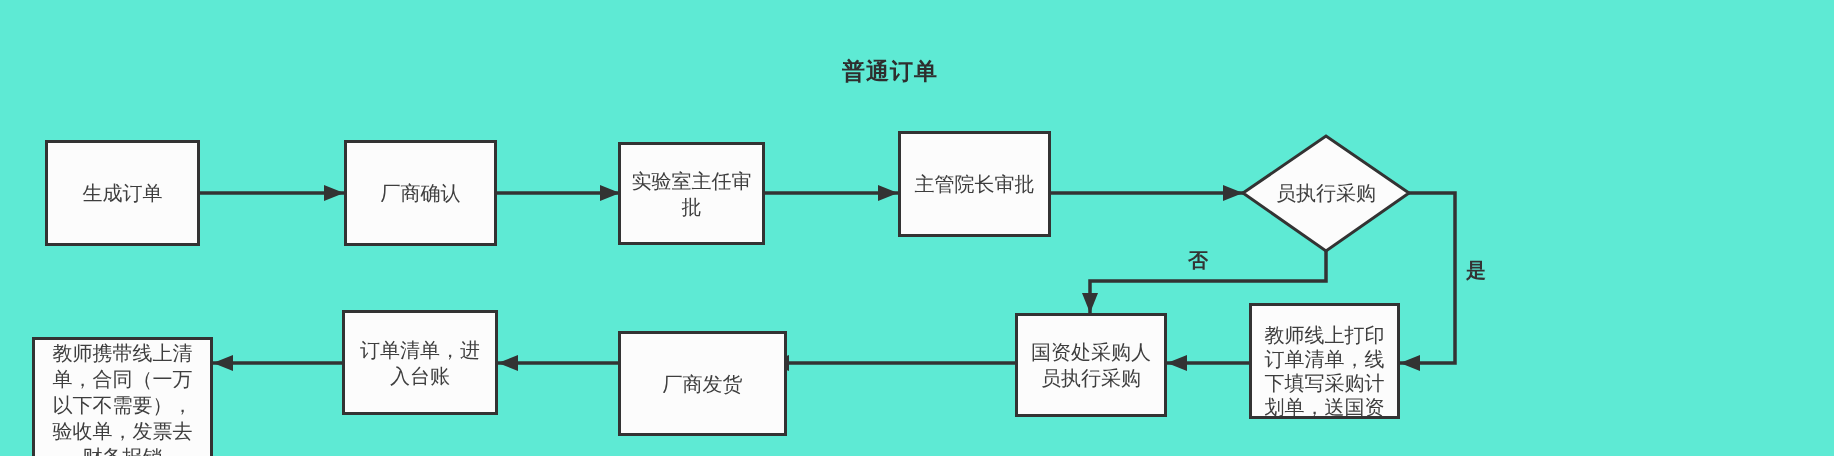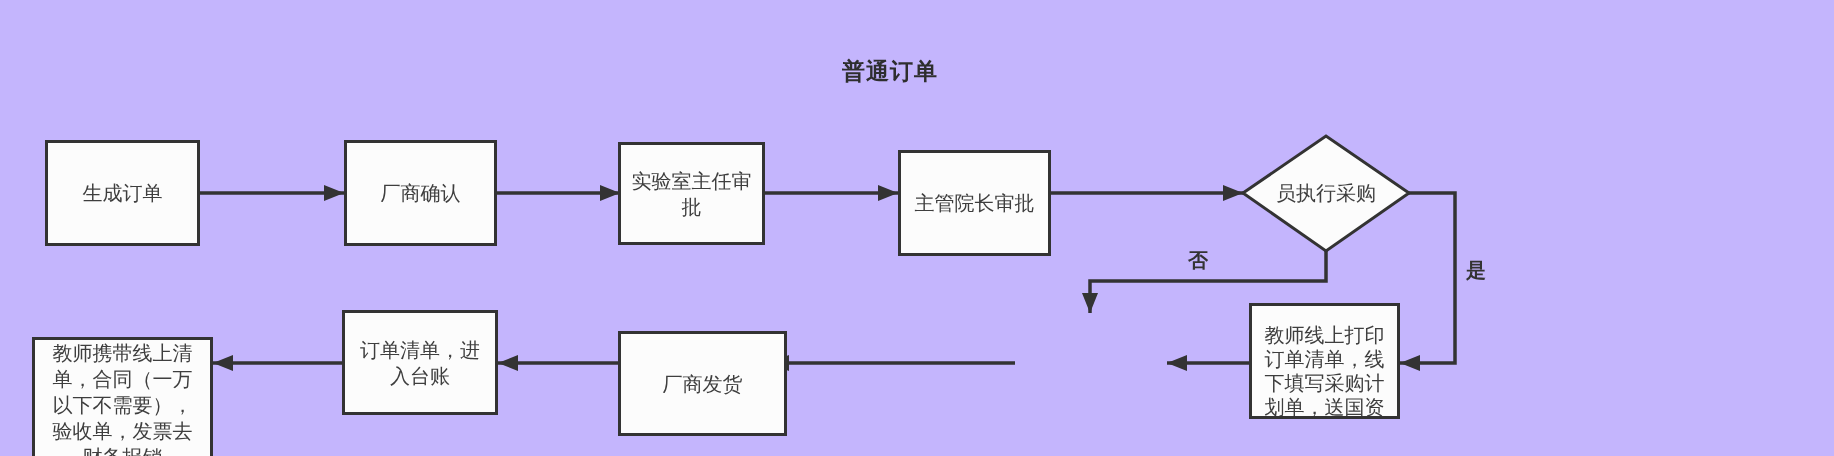"普通订单" .canvas { background: #c4b5fd -> #5eead4 }
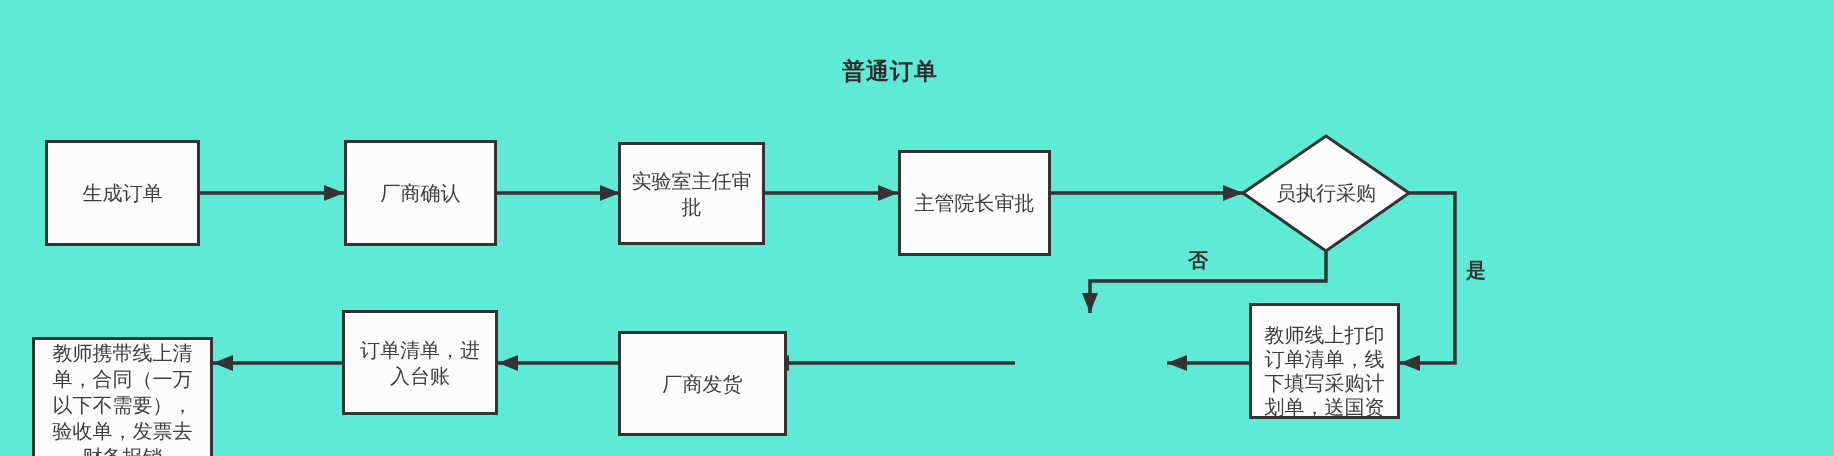"主管院长审批" div.node { top: 150px -> 131px }
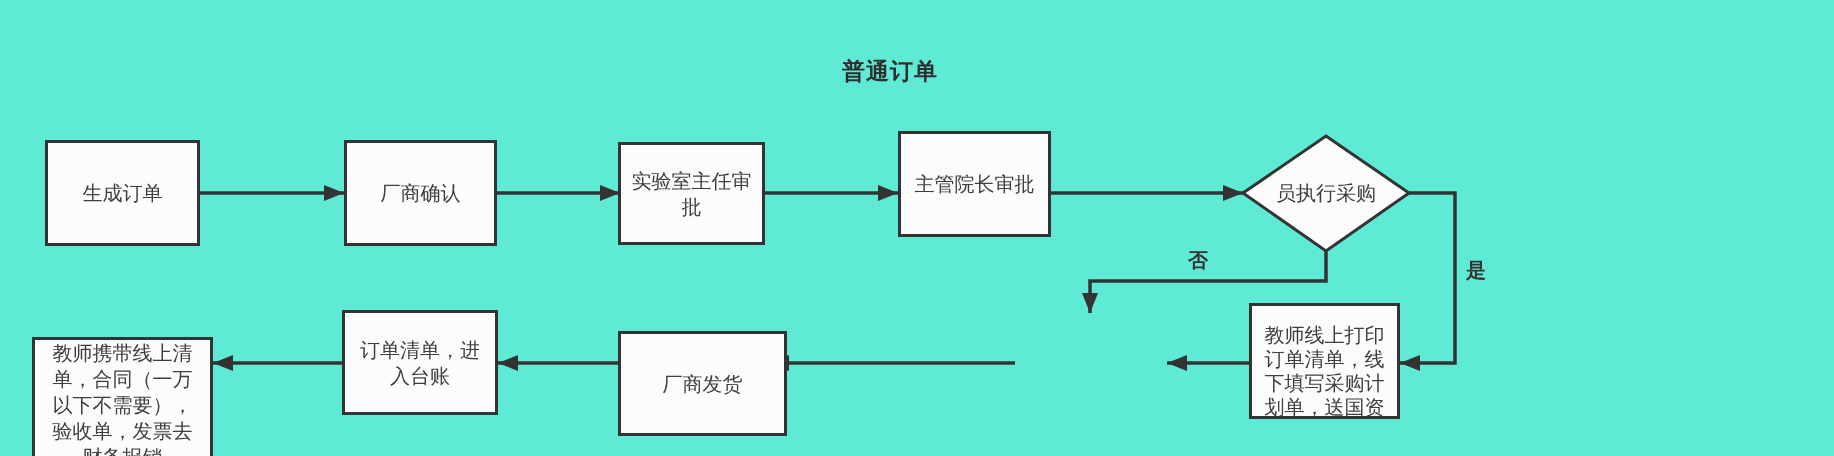"国资处采购人" div.node { html: none -> <div>国资处采购人 员执行采购</div> }
